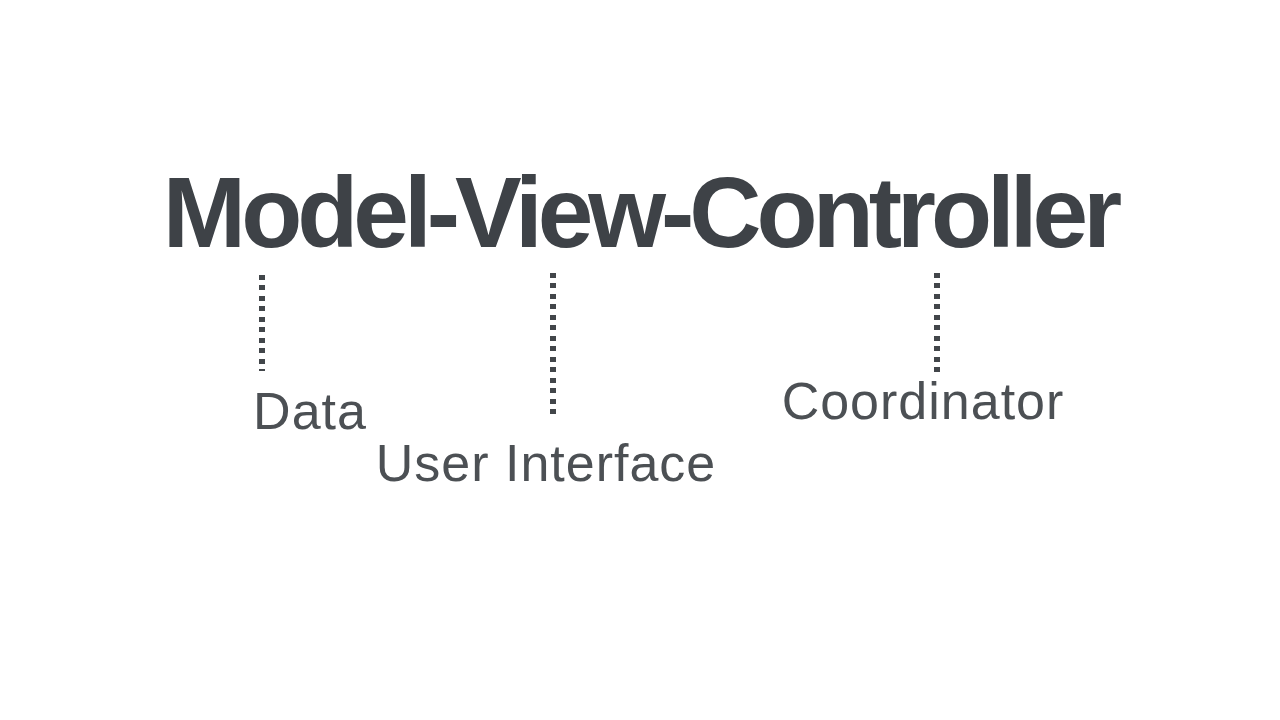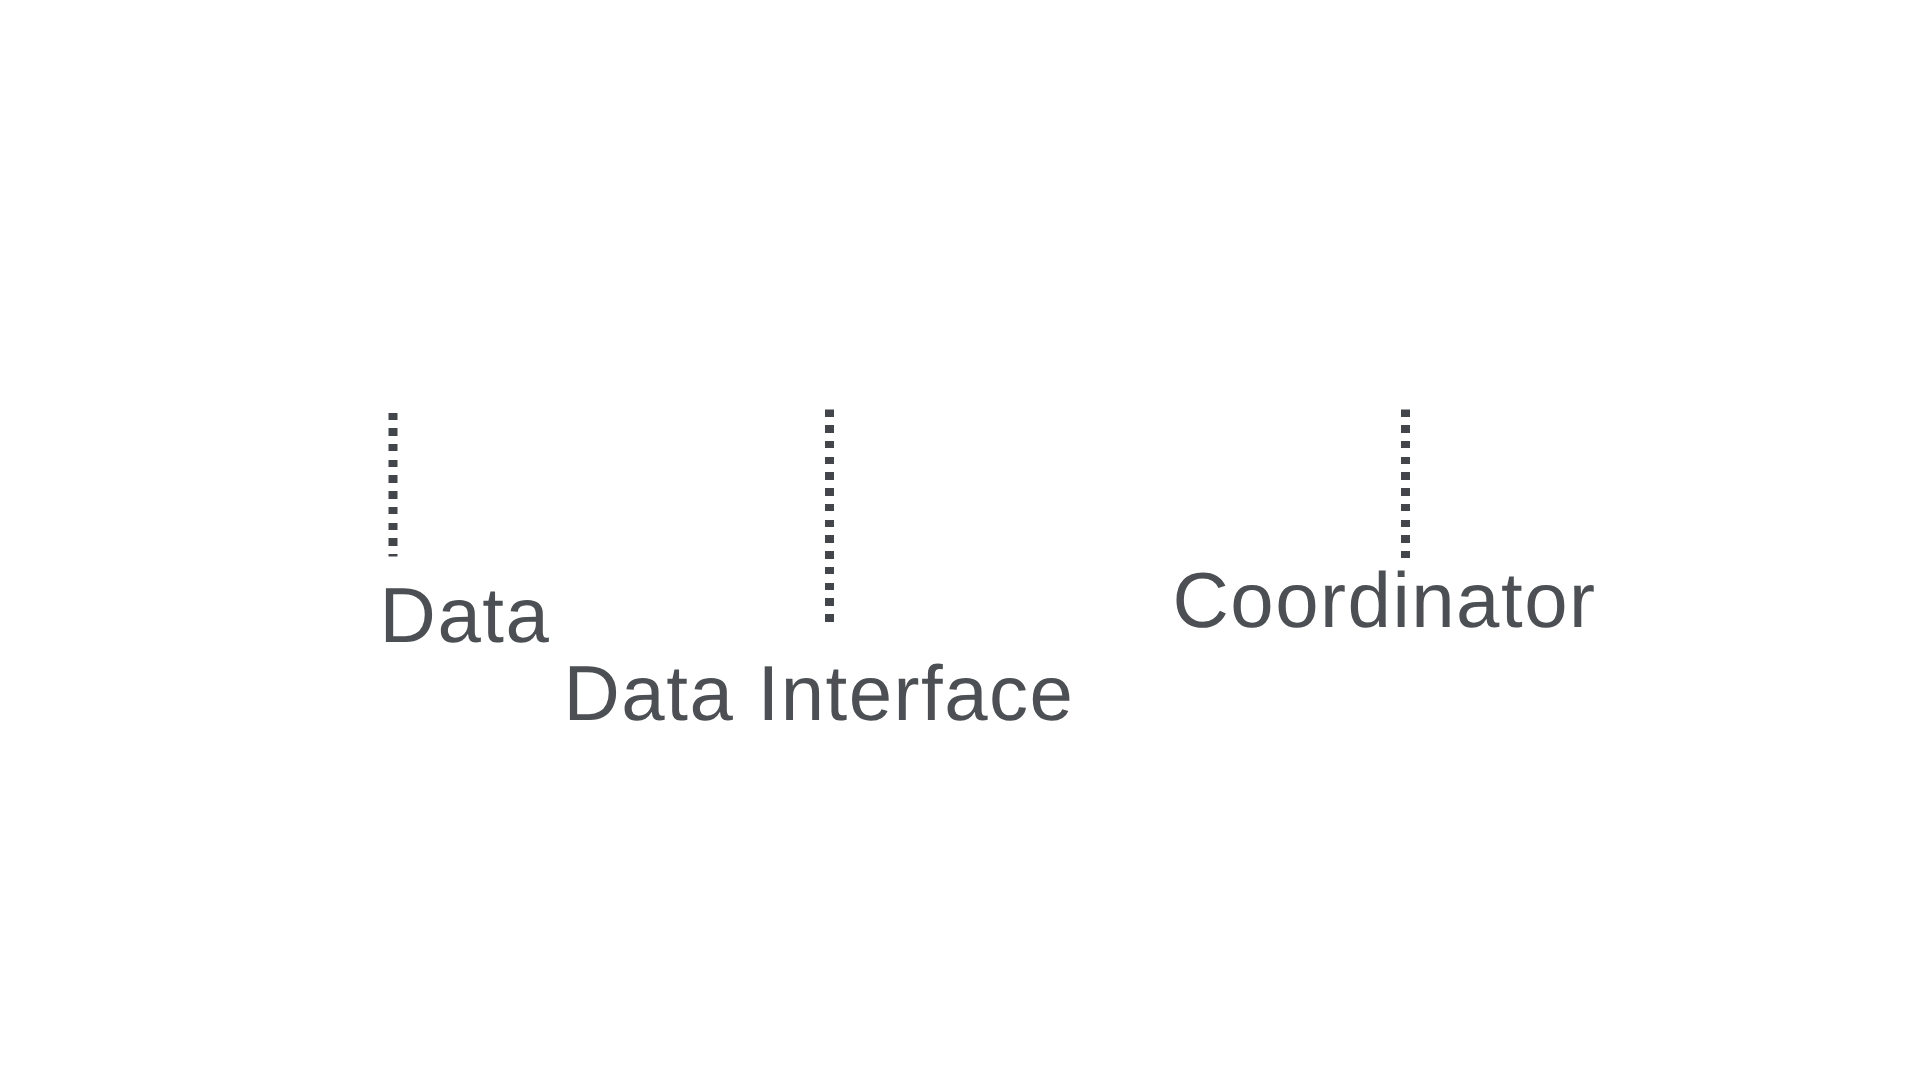"Model-View-Controller" div.title { html: none -> <div>Model-View-Controller</div> }
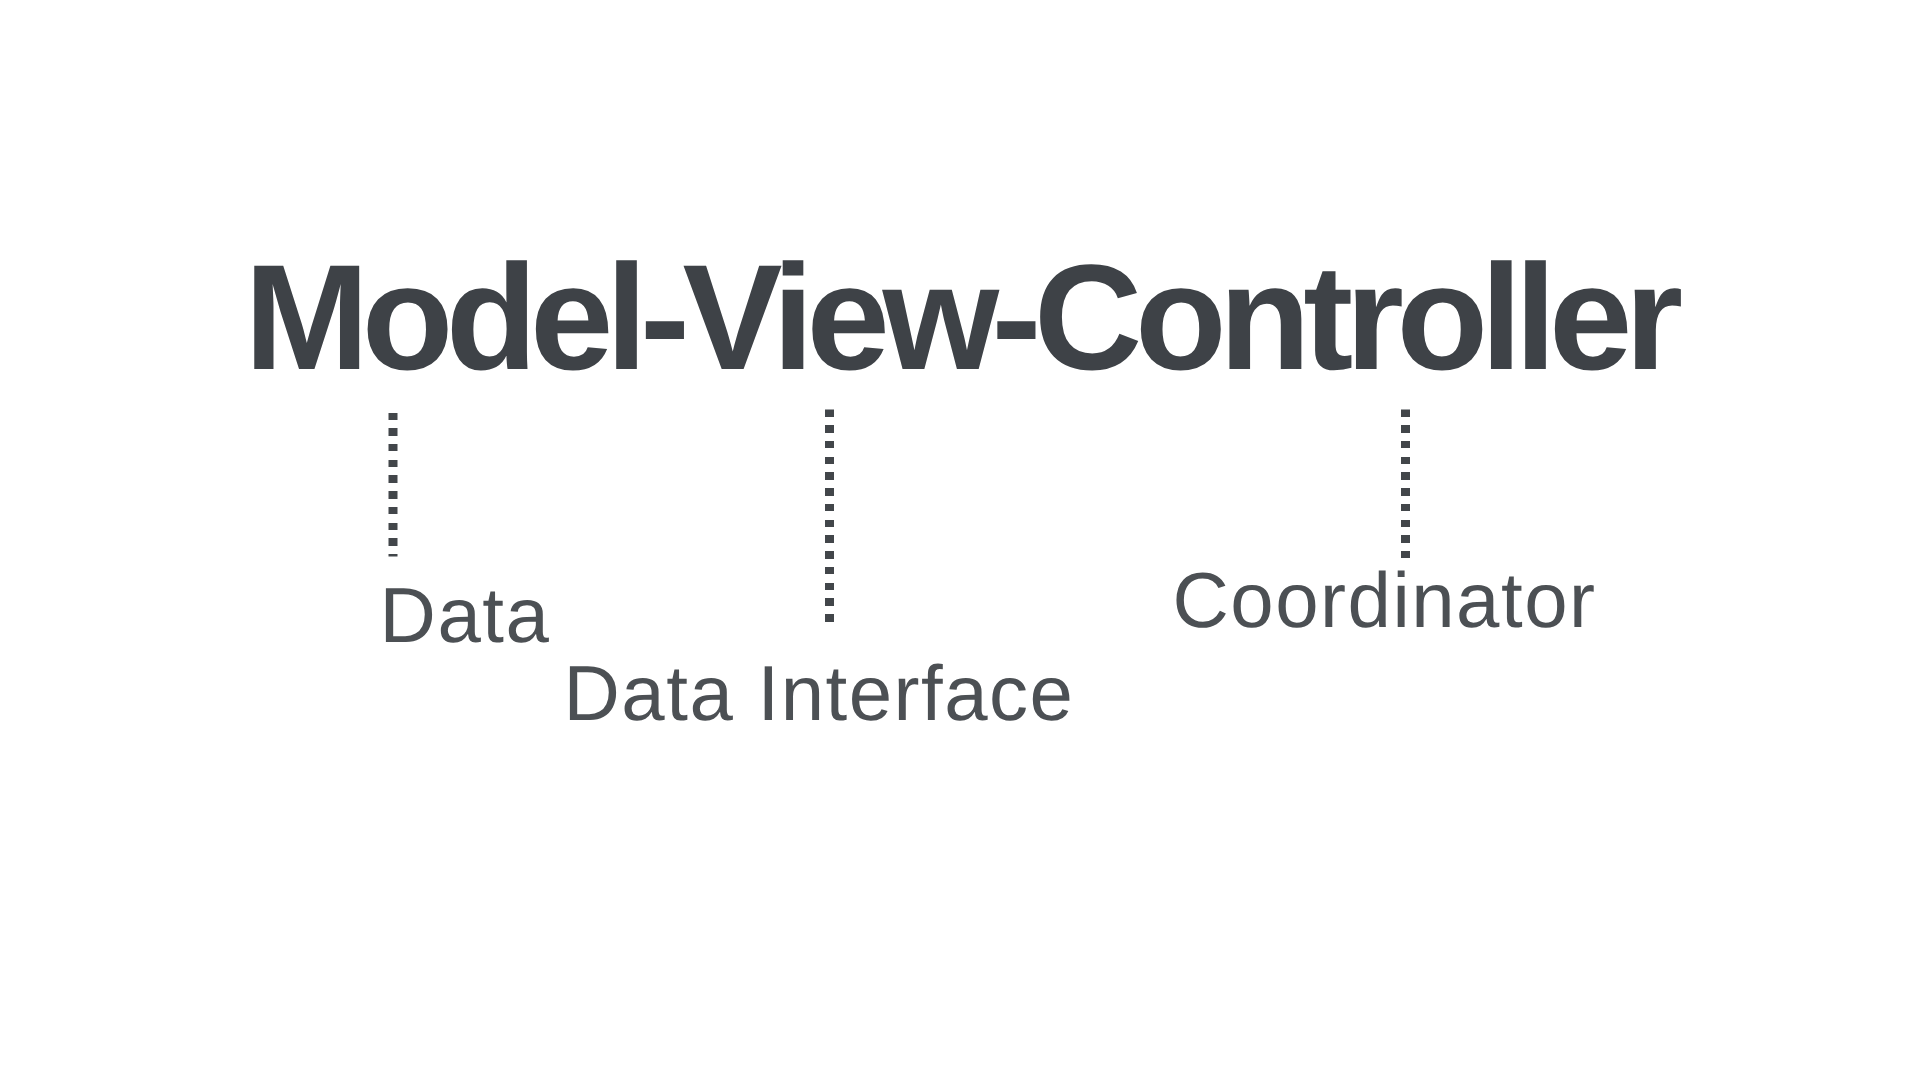"Data Interface" div.node-label { text: Data -> User }
